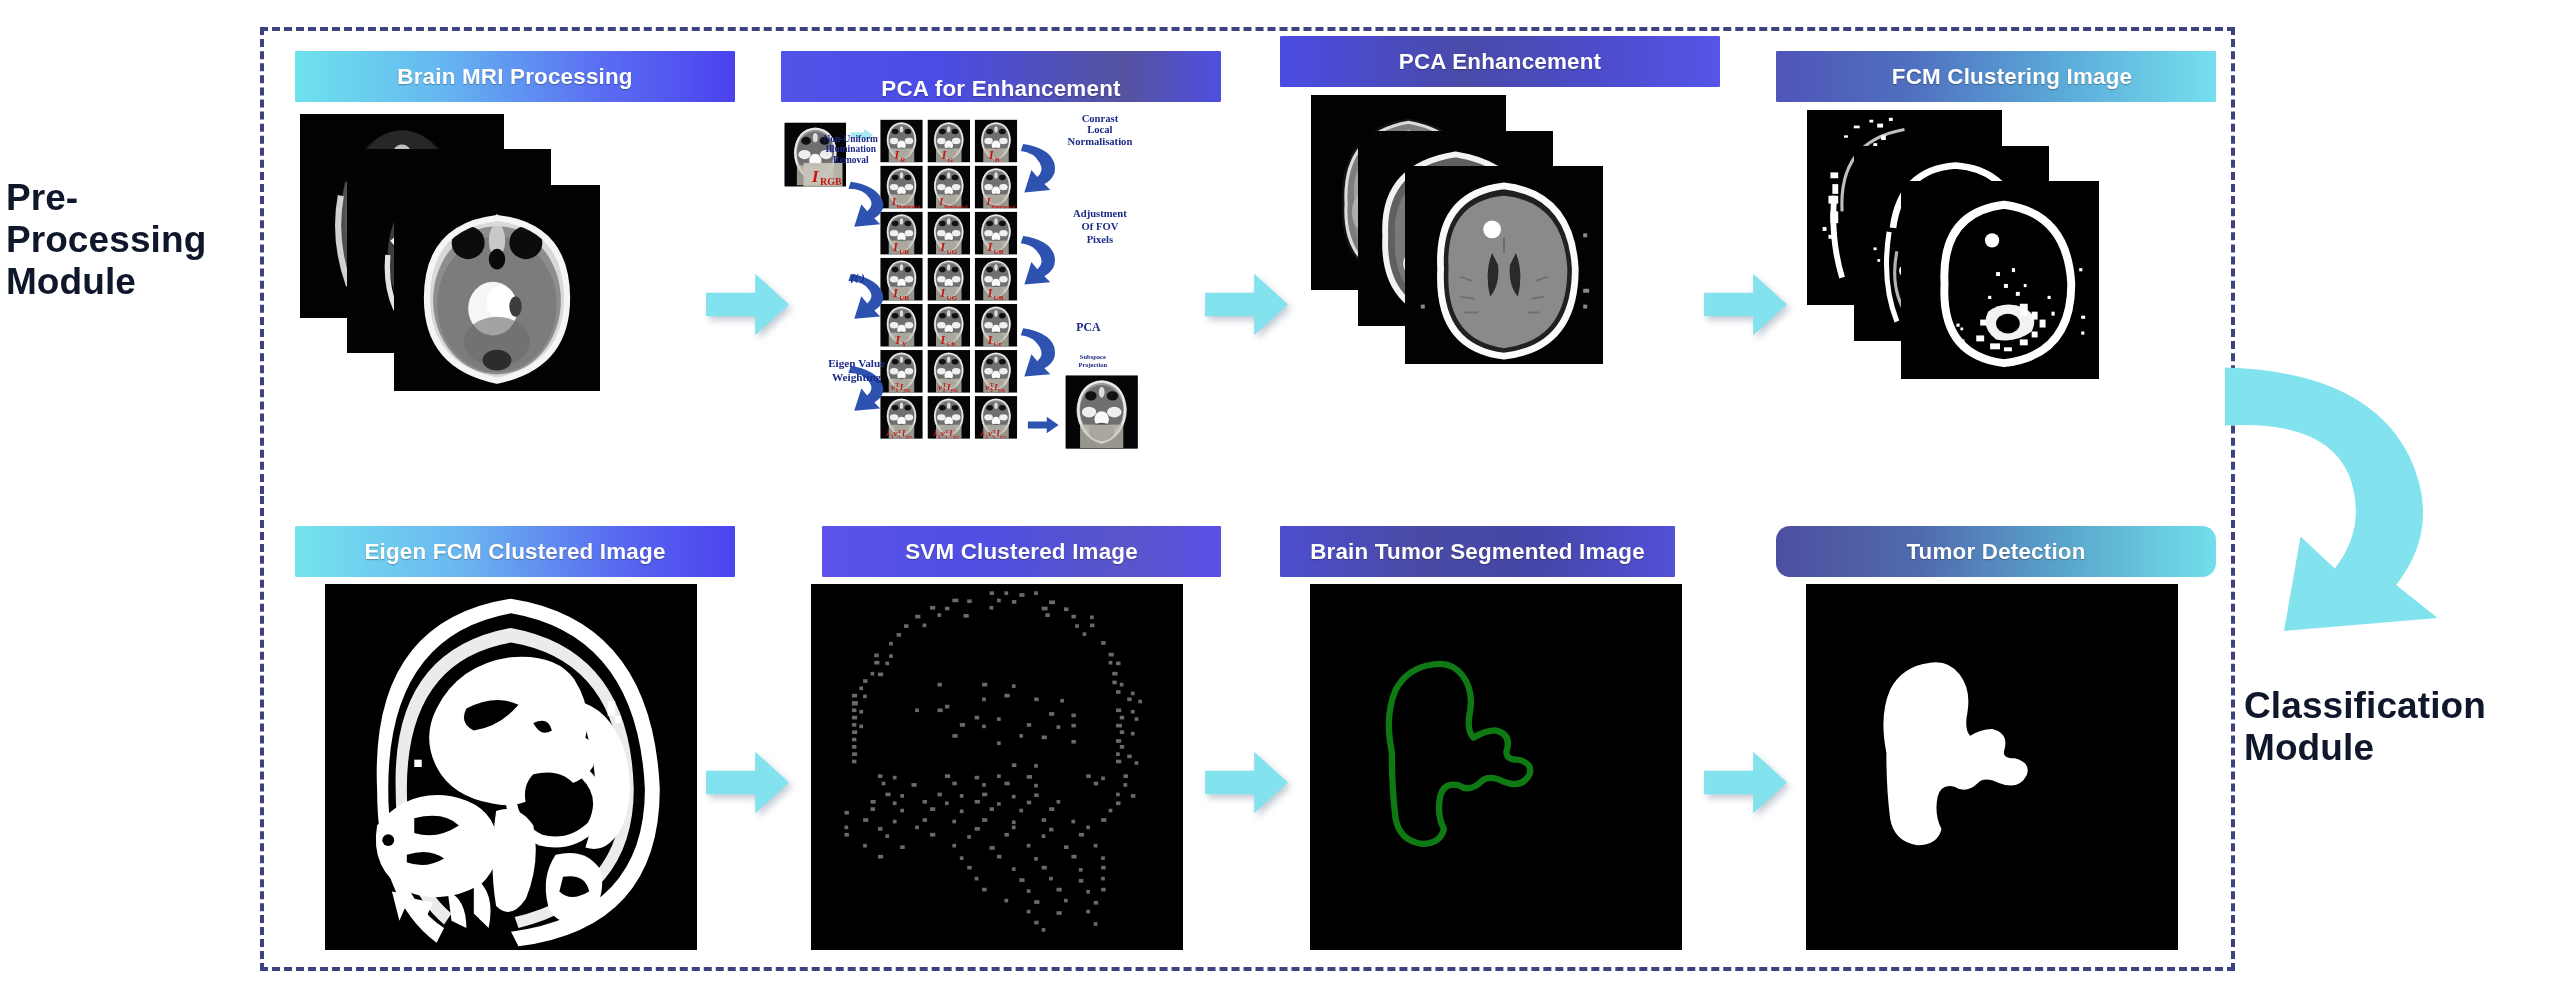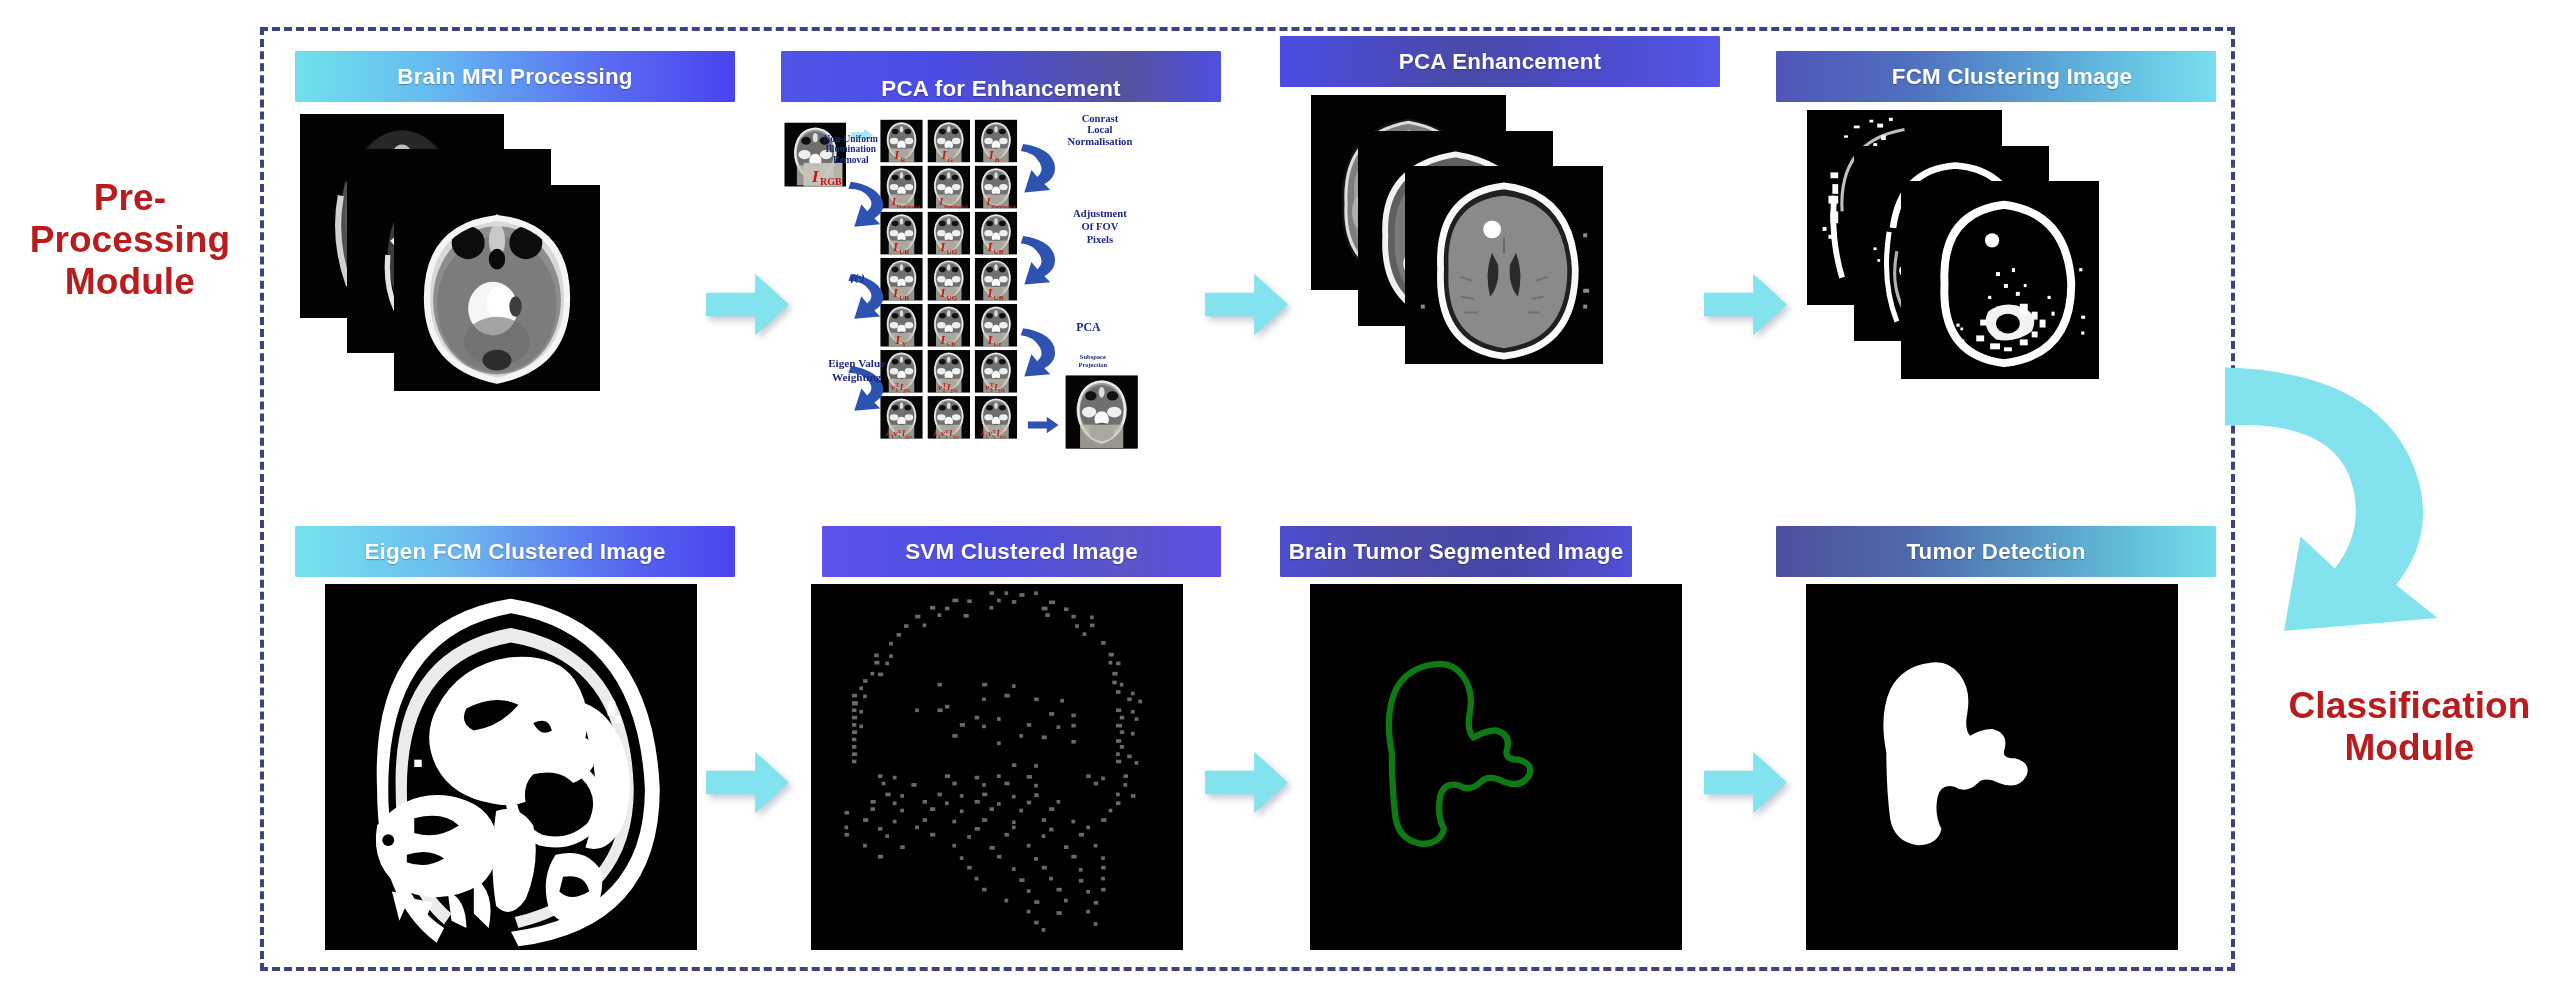"Pre-" .module-label { color: #b91c1c -> #0f172a; text-align: center -> left }
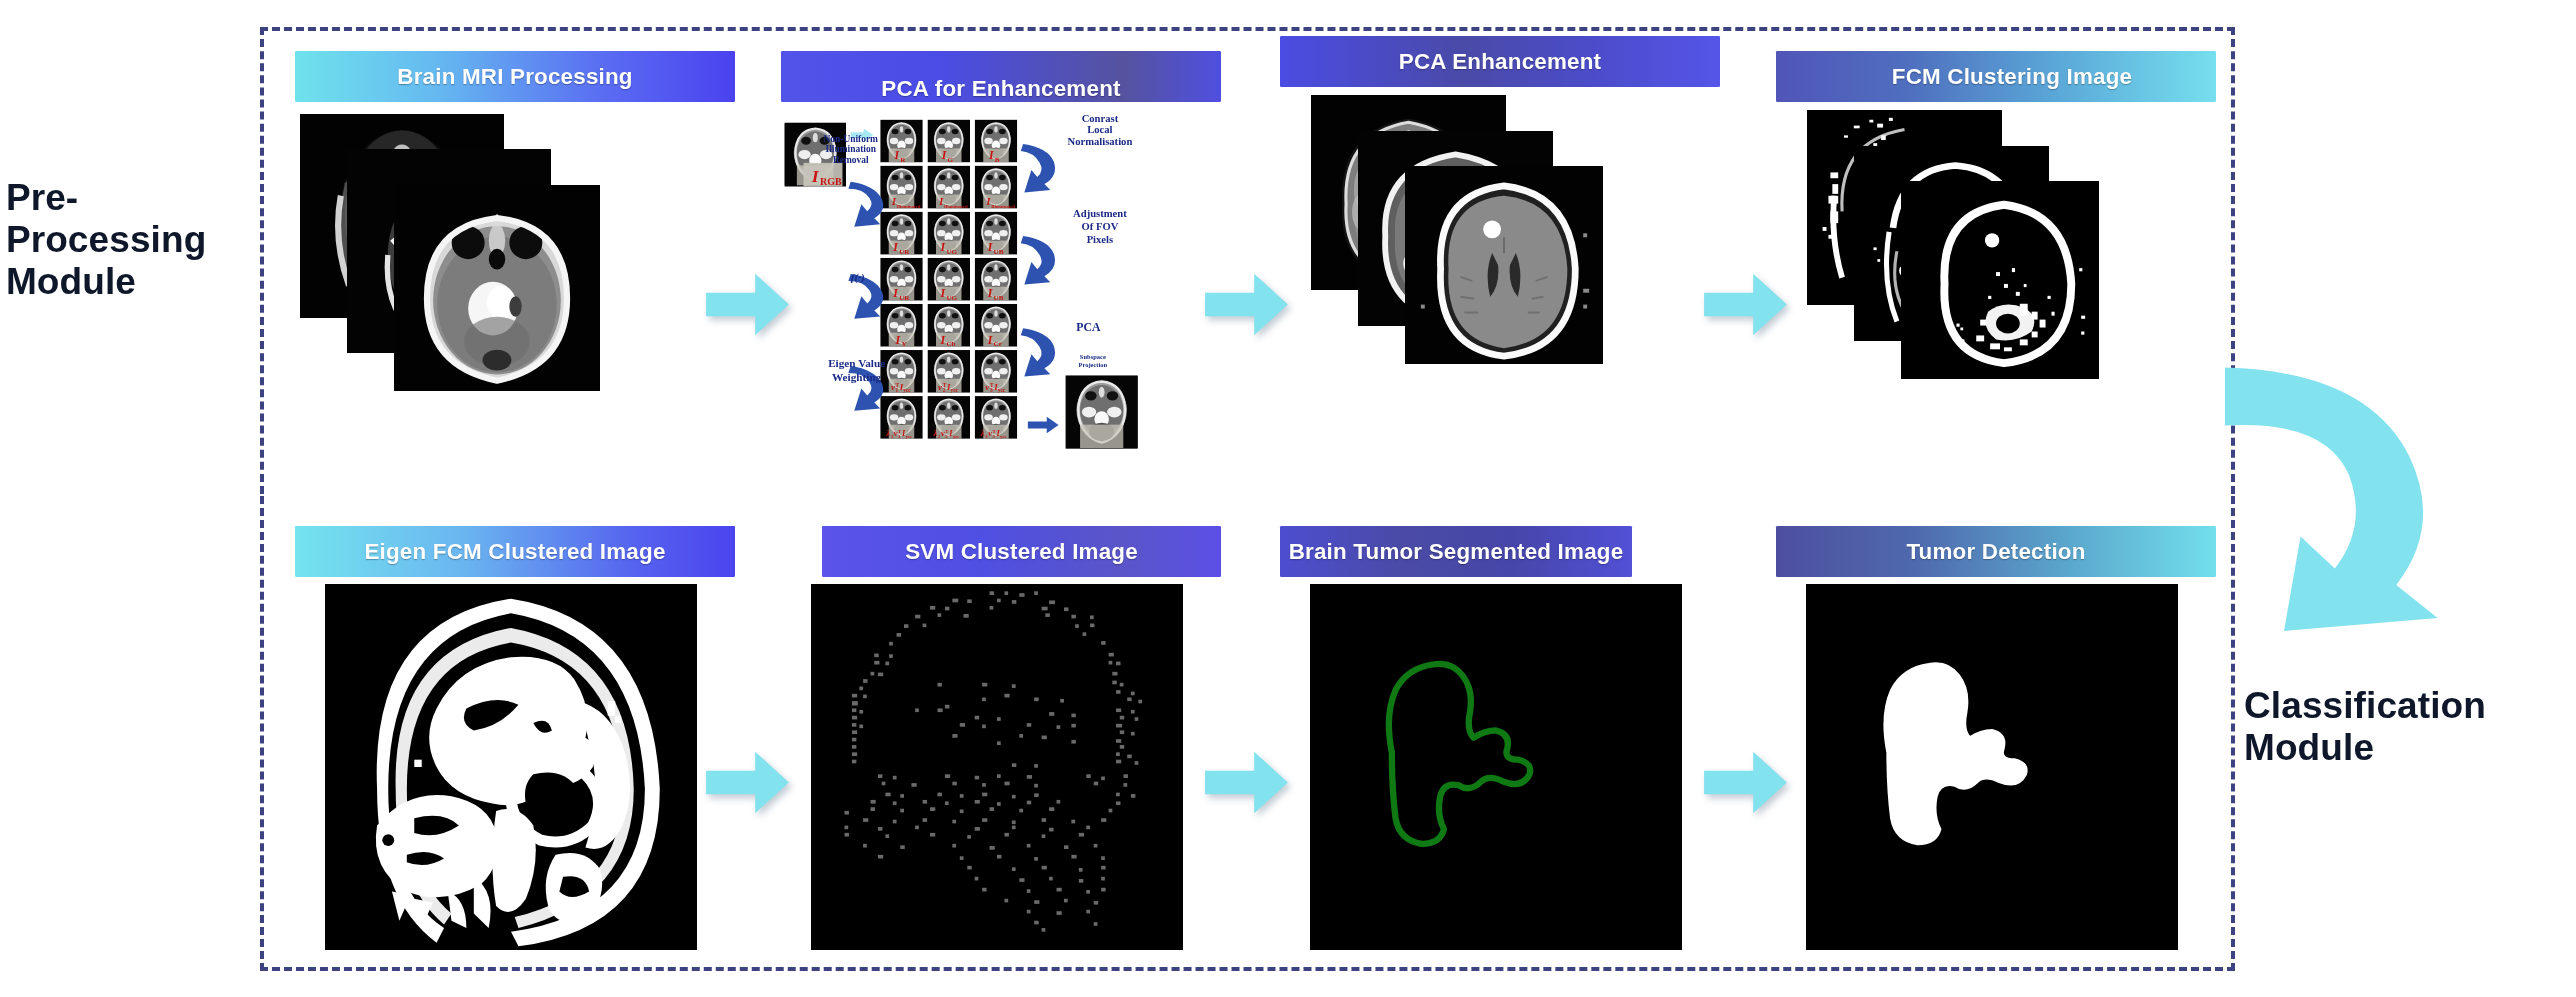"Brain Tumor Segmented Image" div.stage { width: 352px -> 395px }
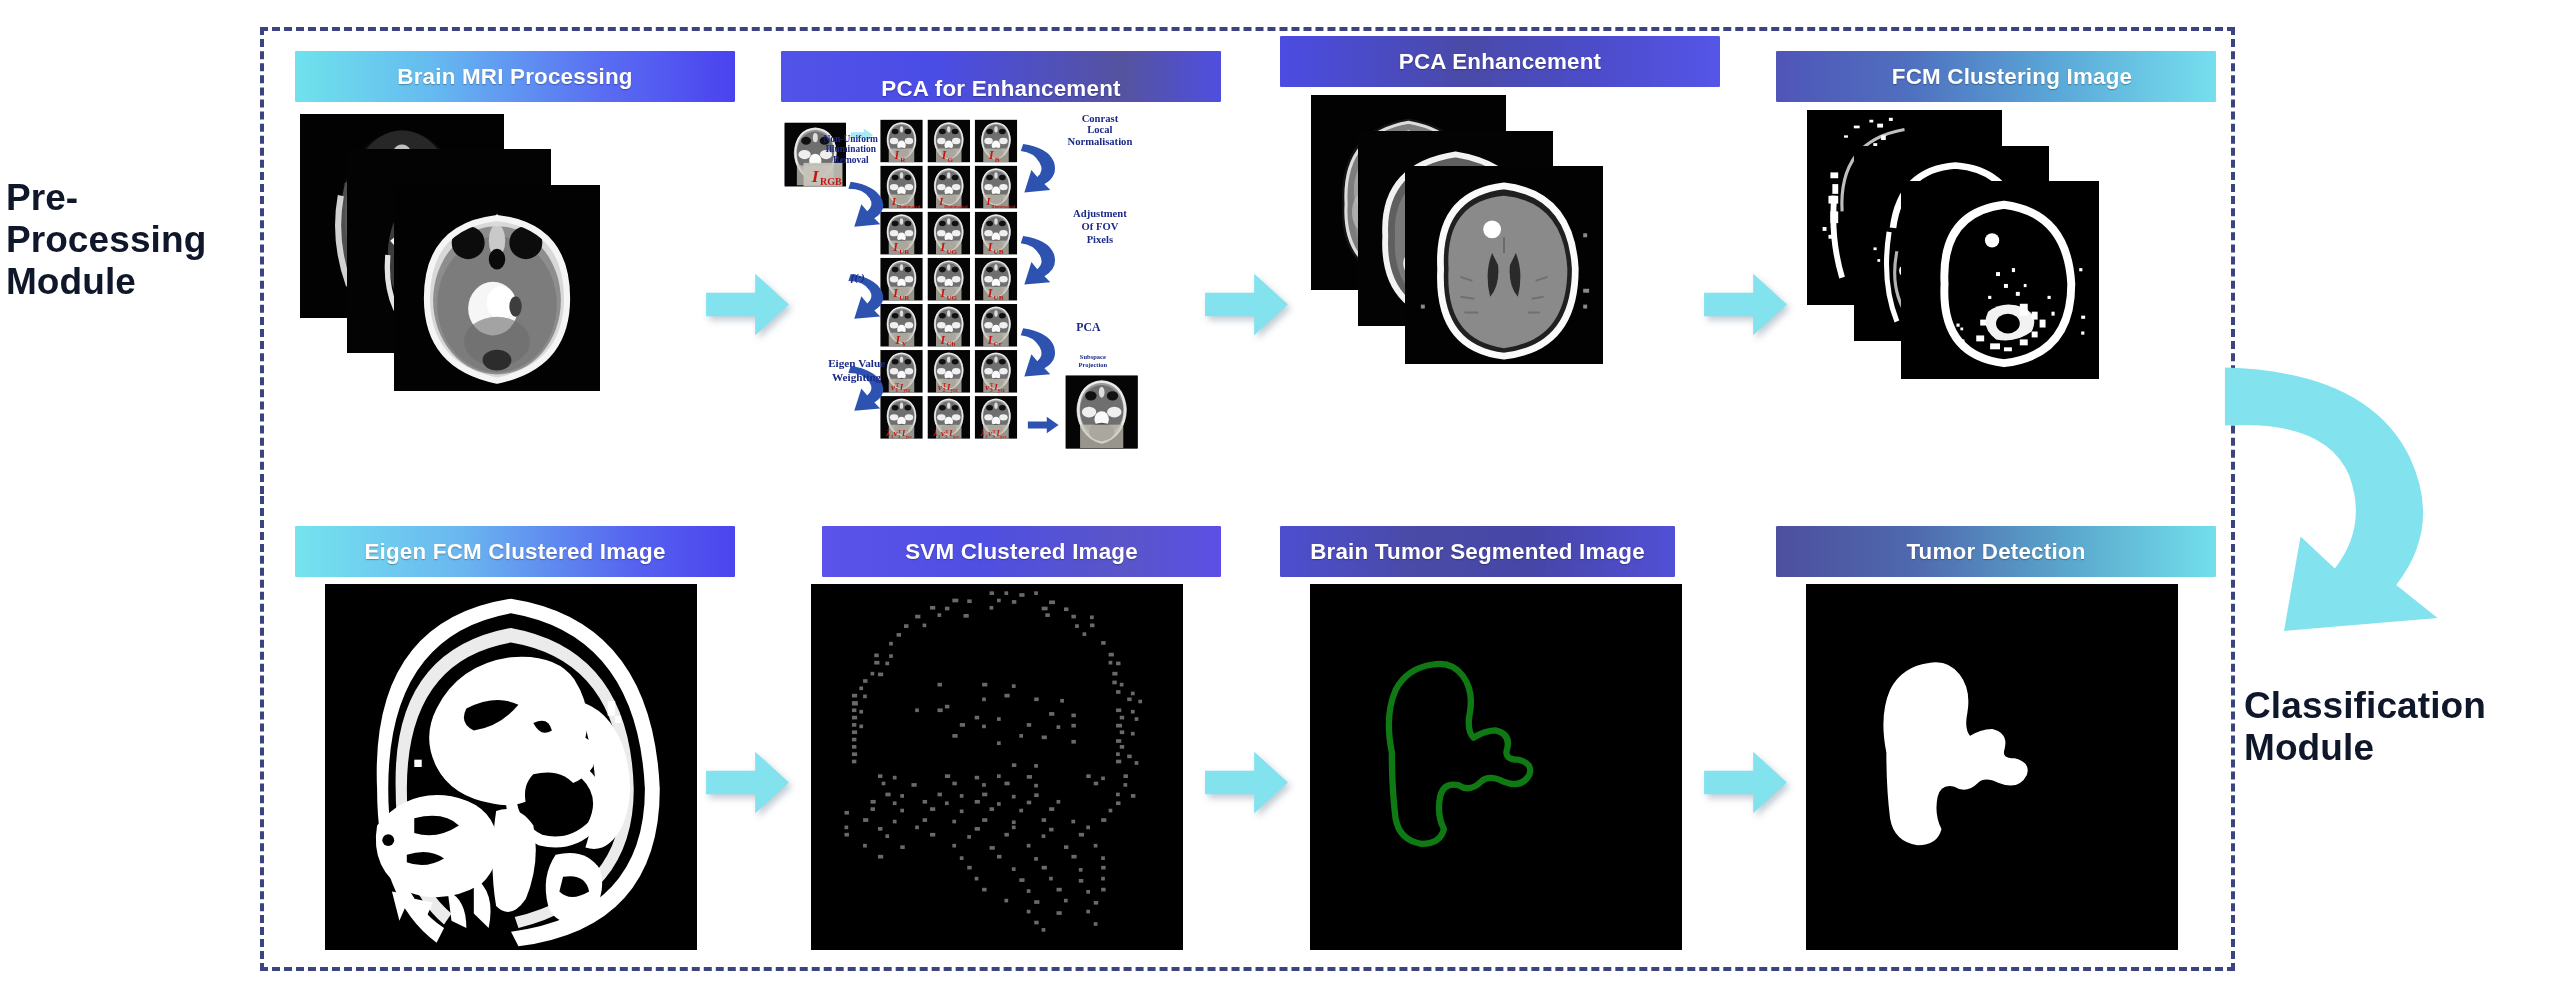"Tumor Detection" .g-slate-cyan { border-radius: none -> 14px }
